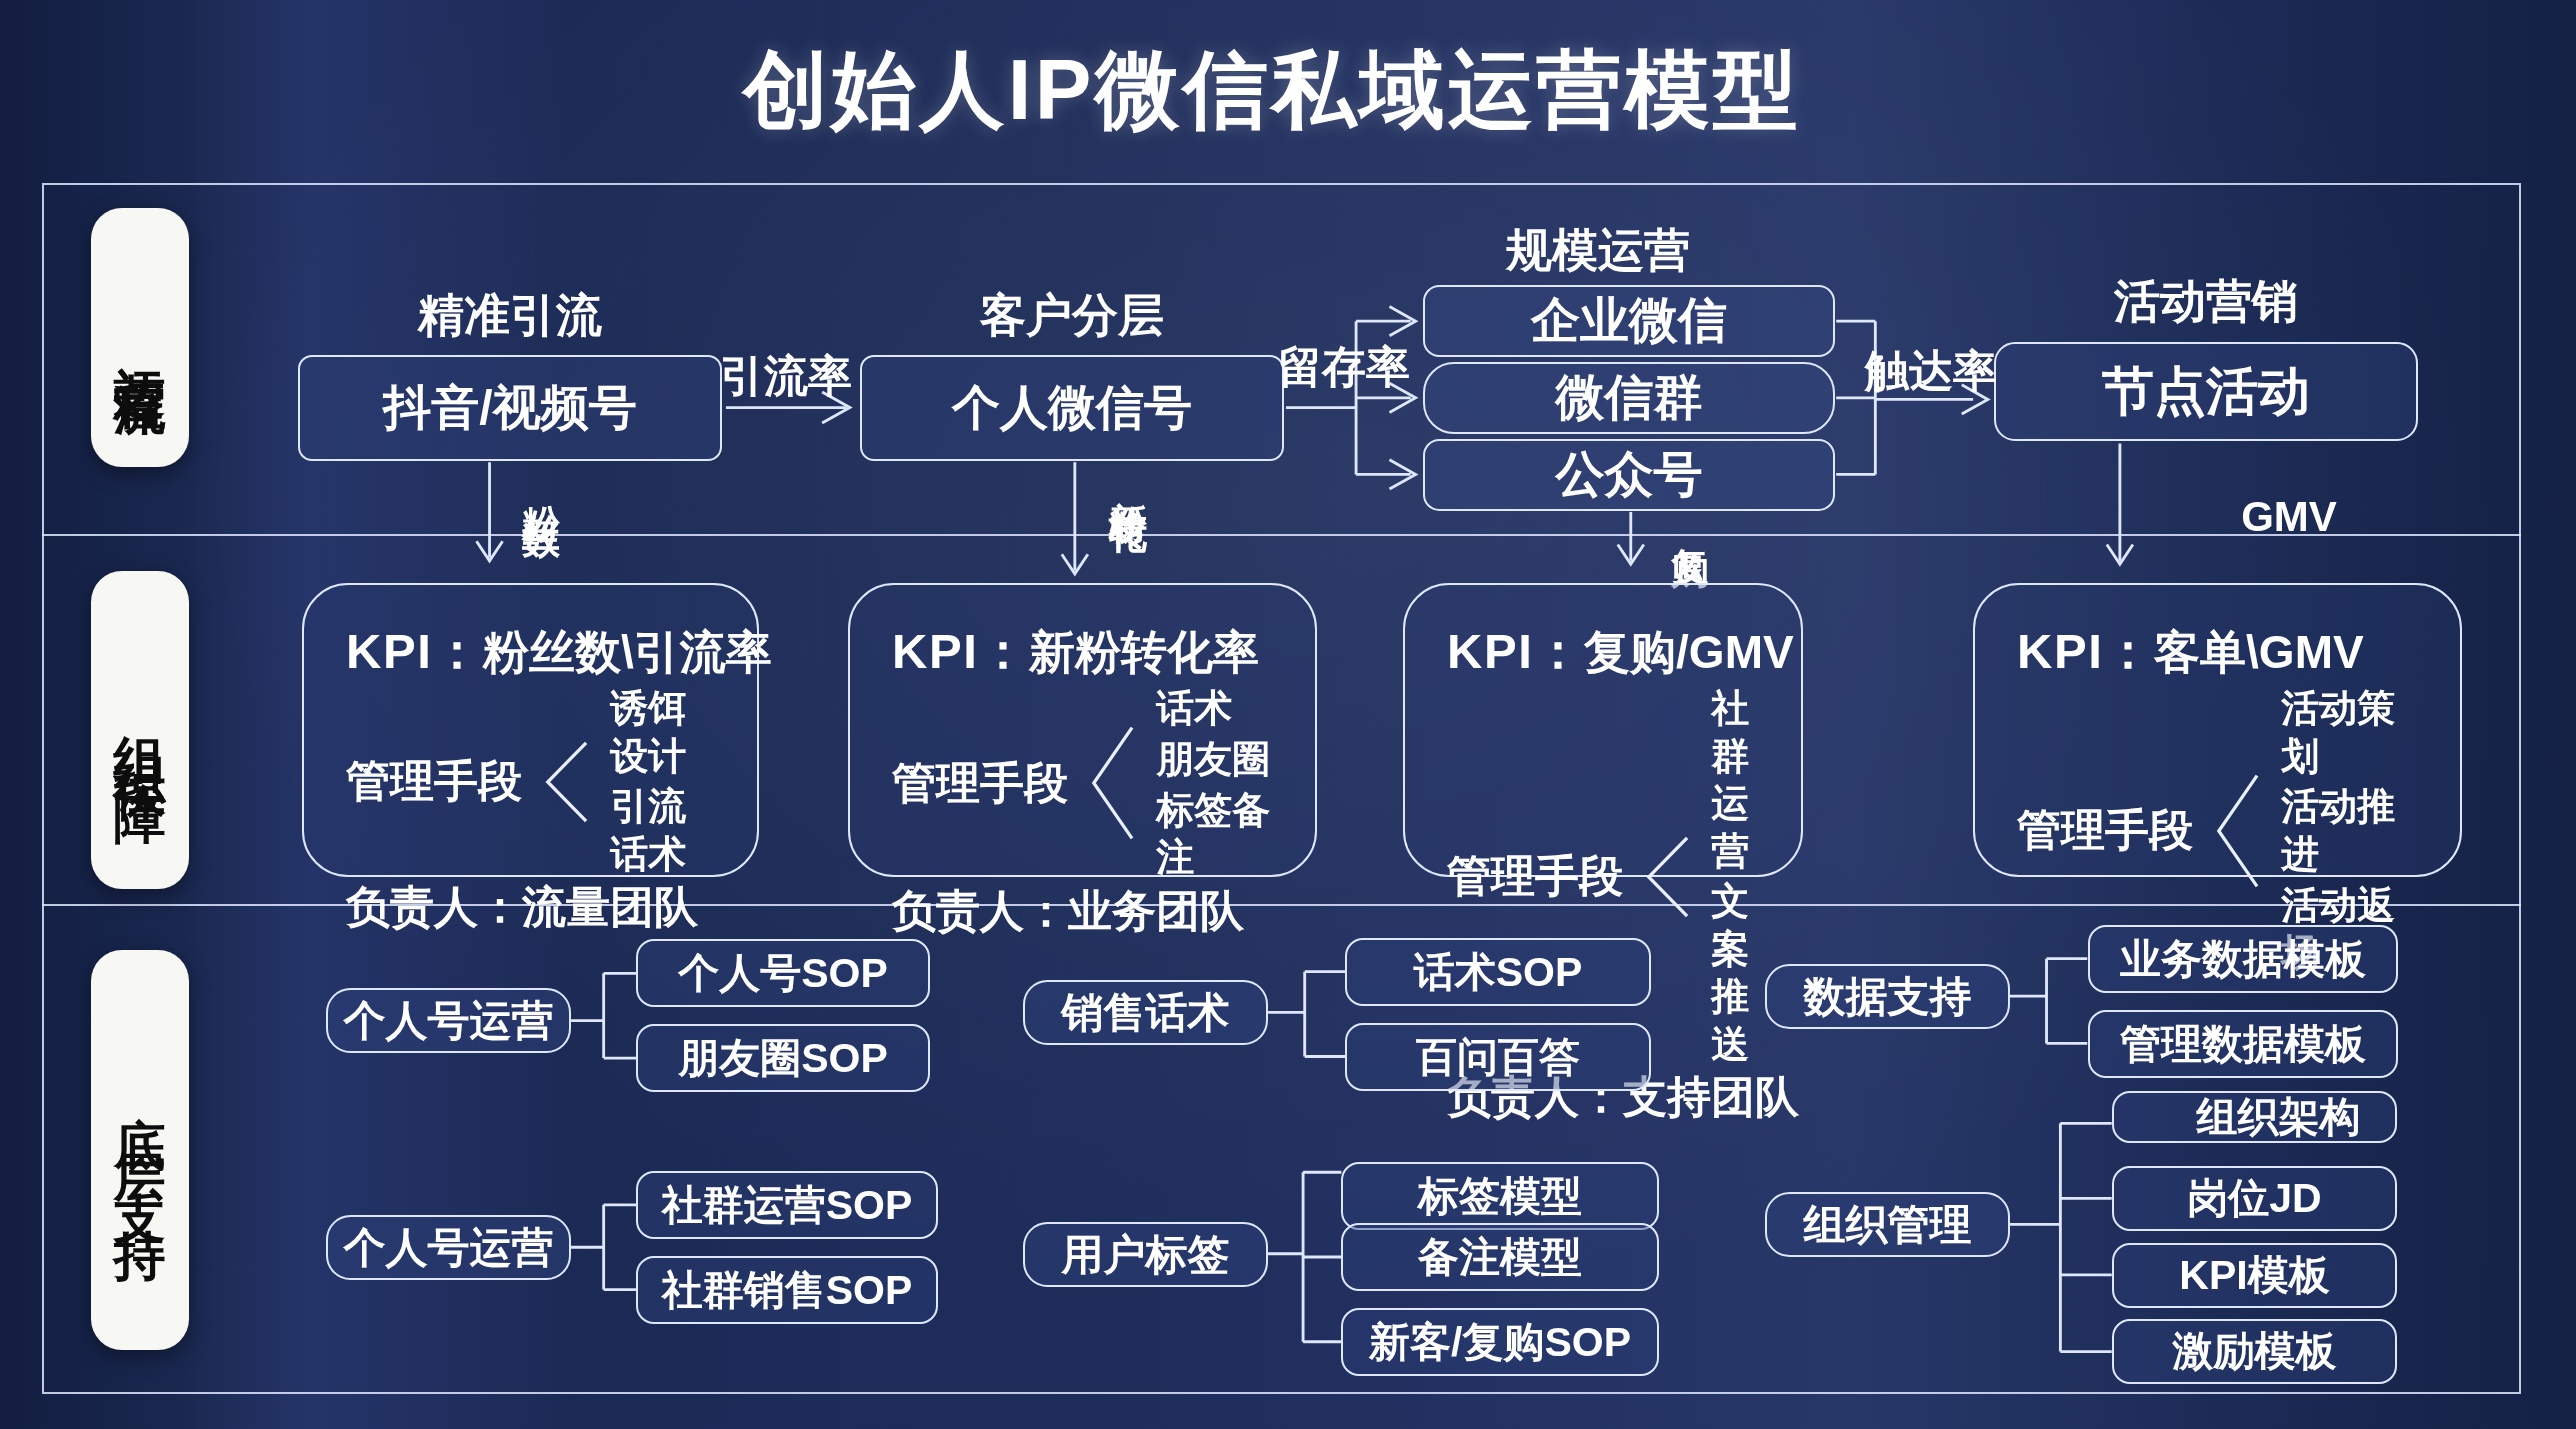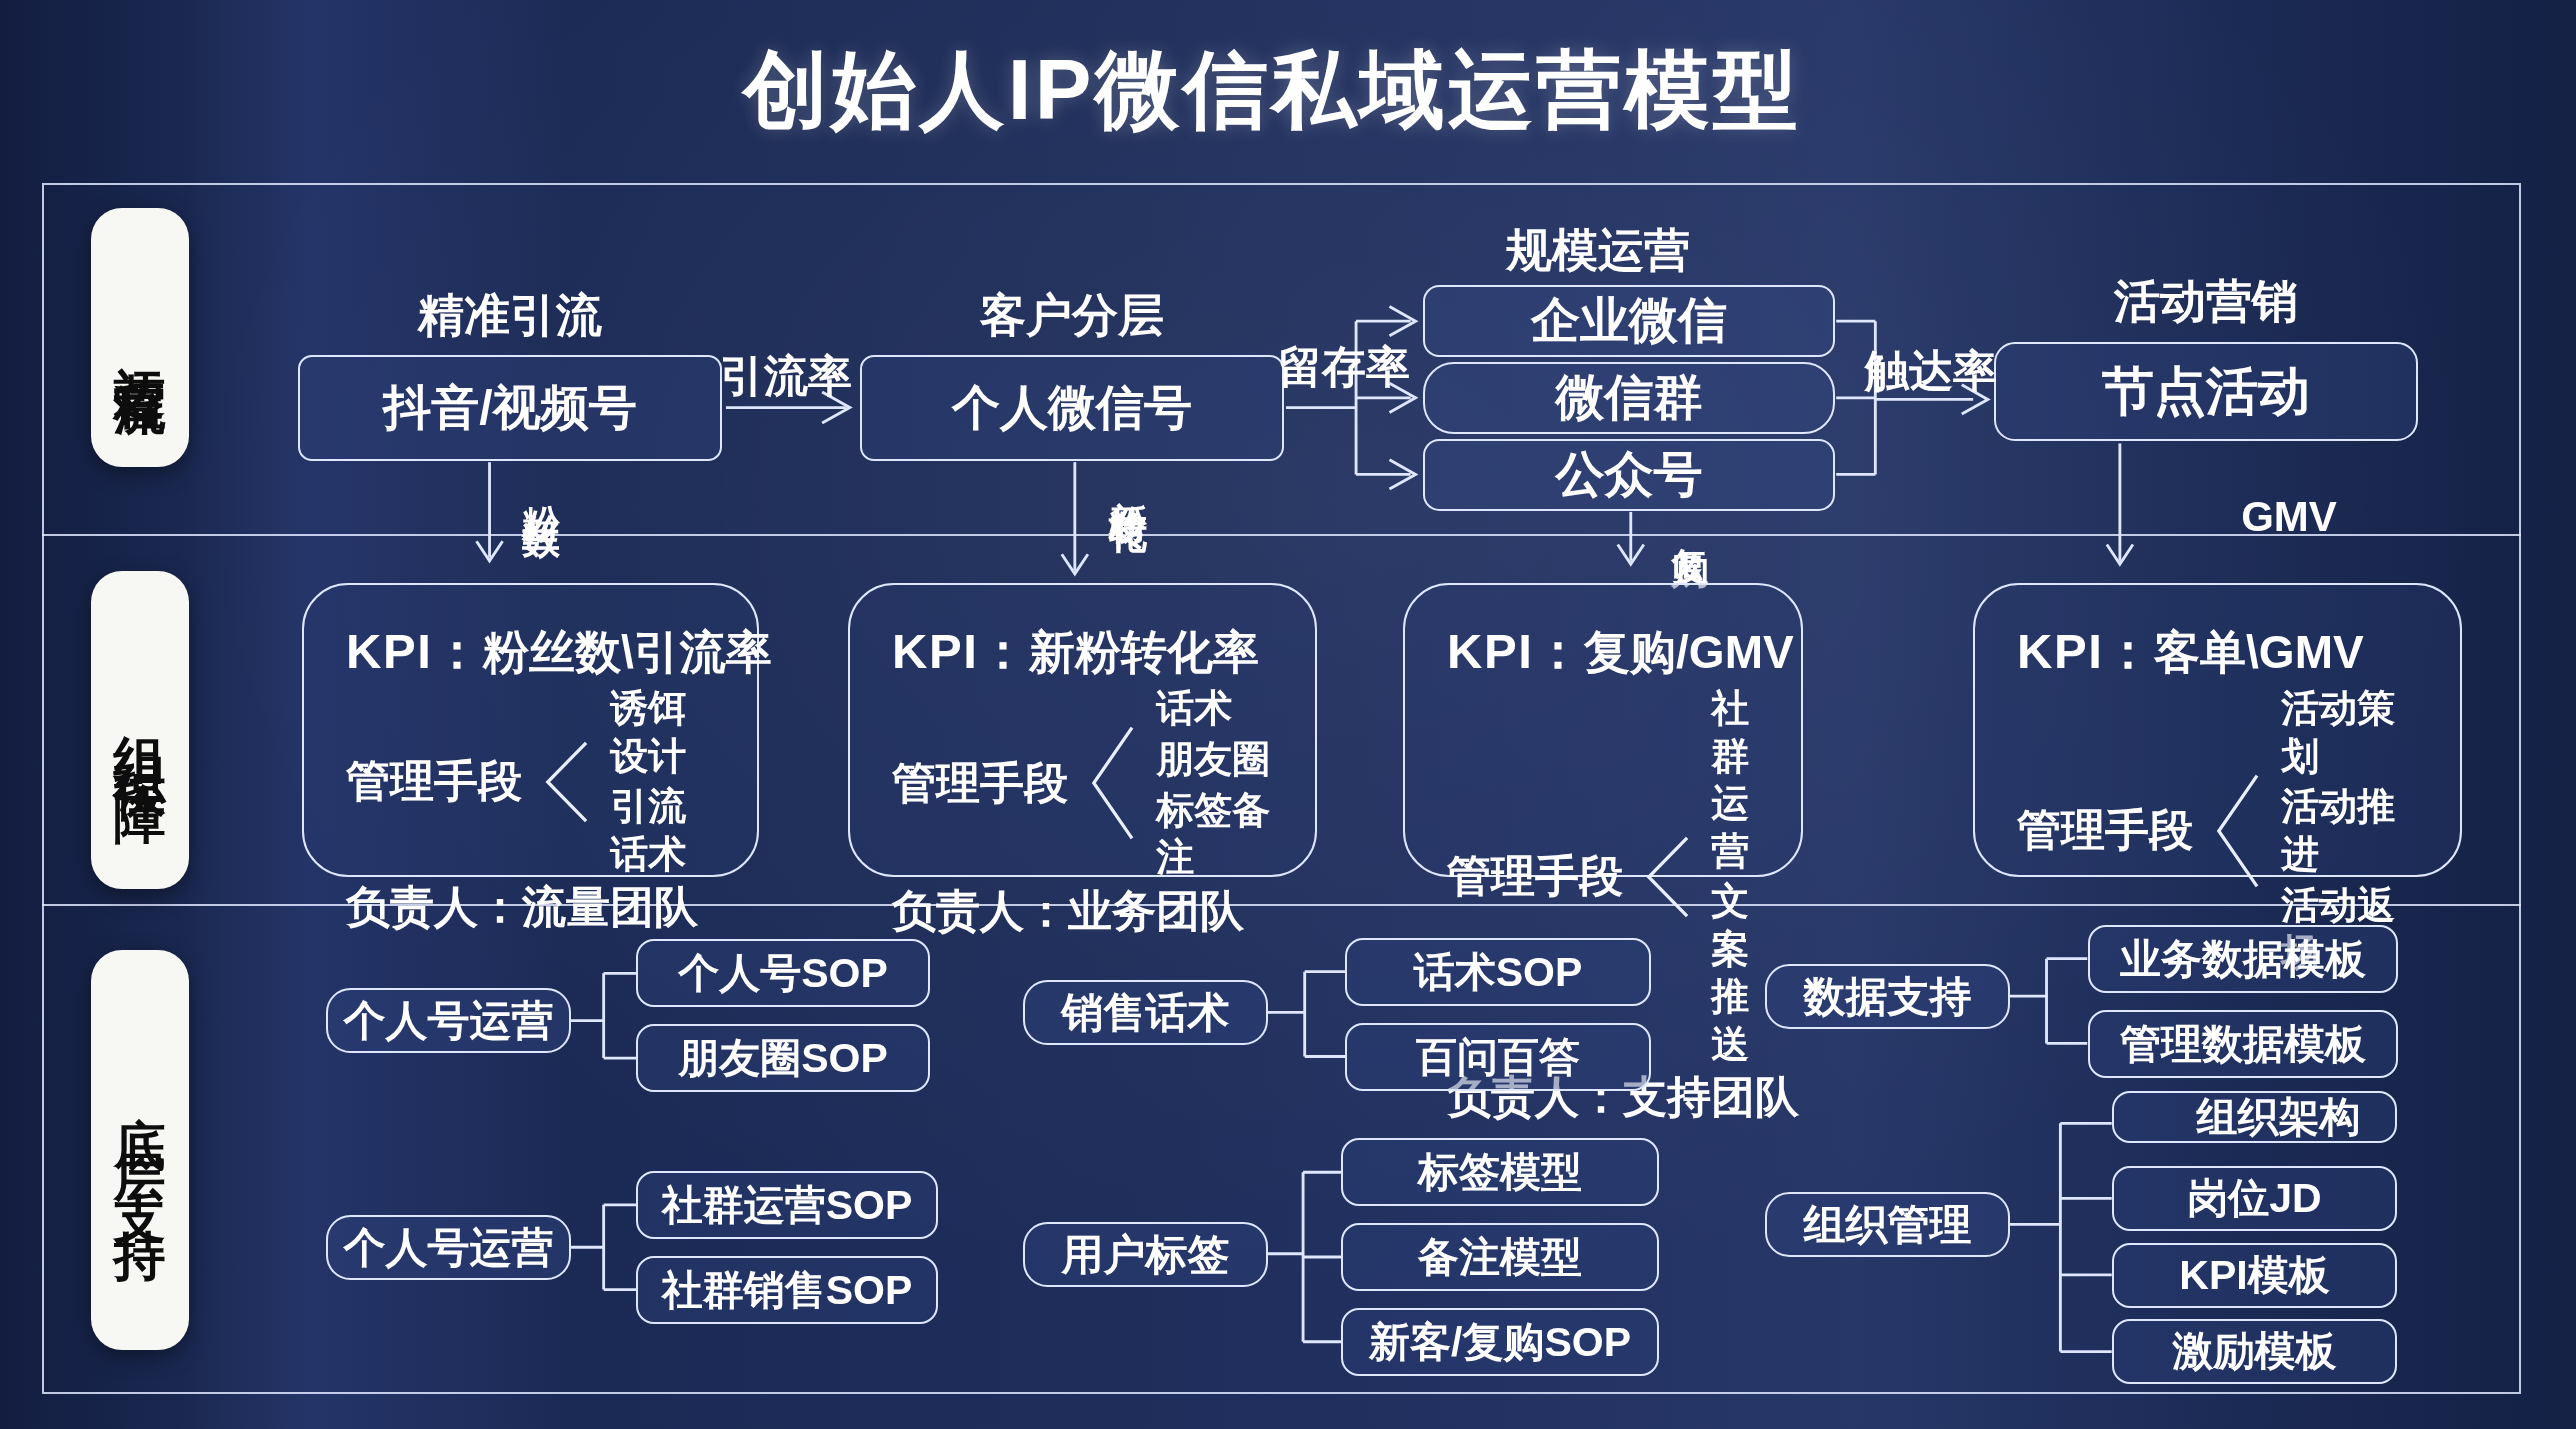"标签模型" div.child-node { top: 1138px -> 1162px }
